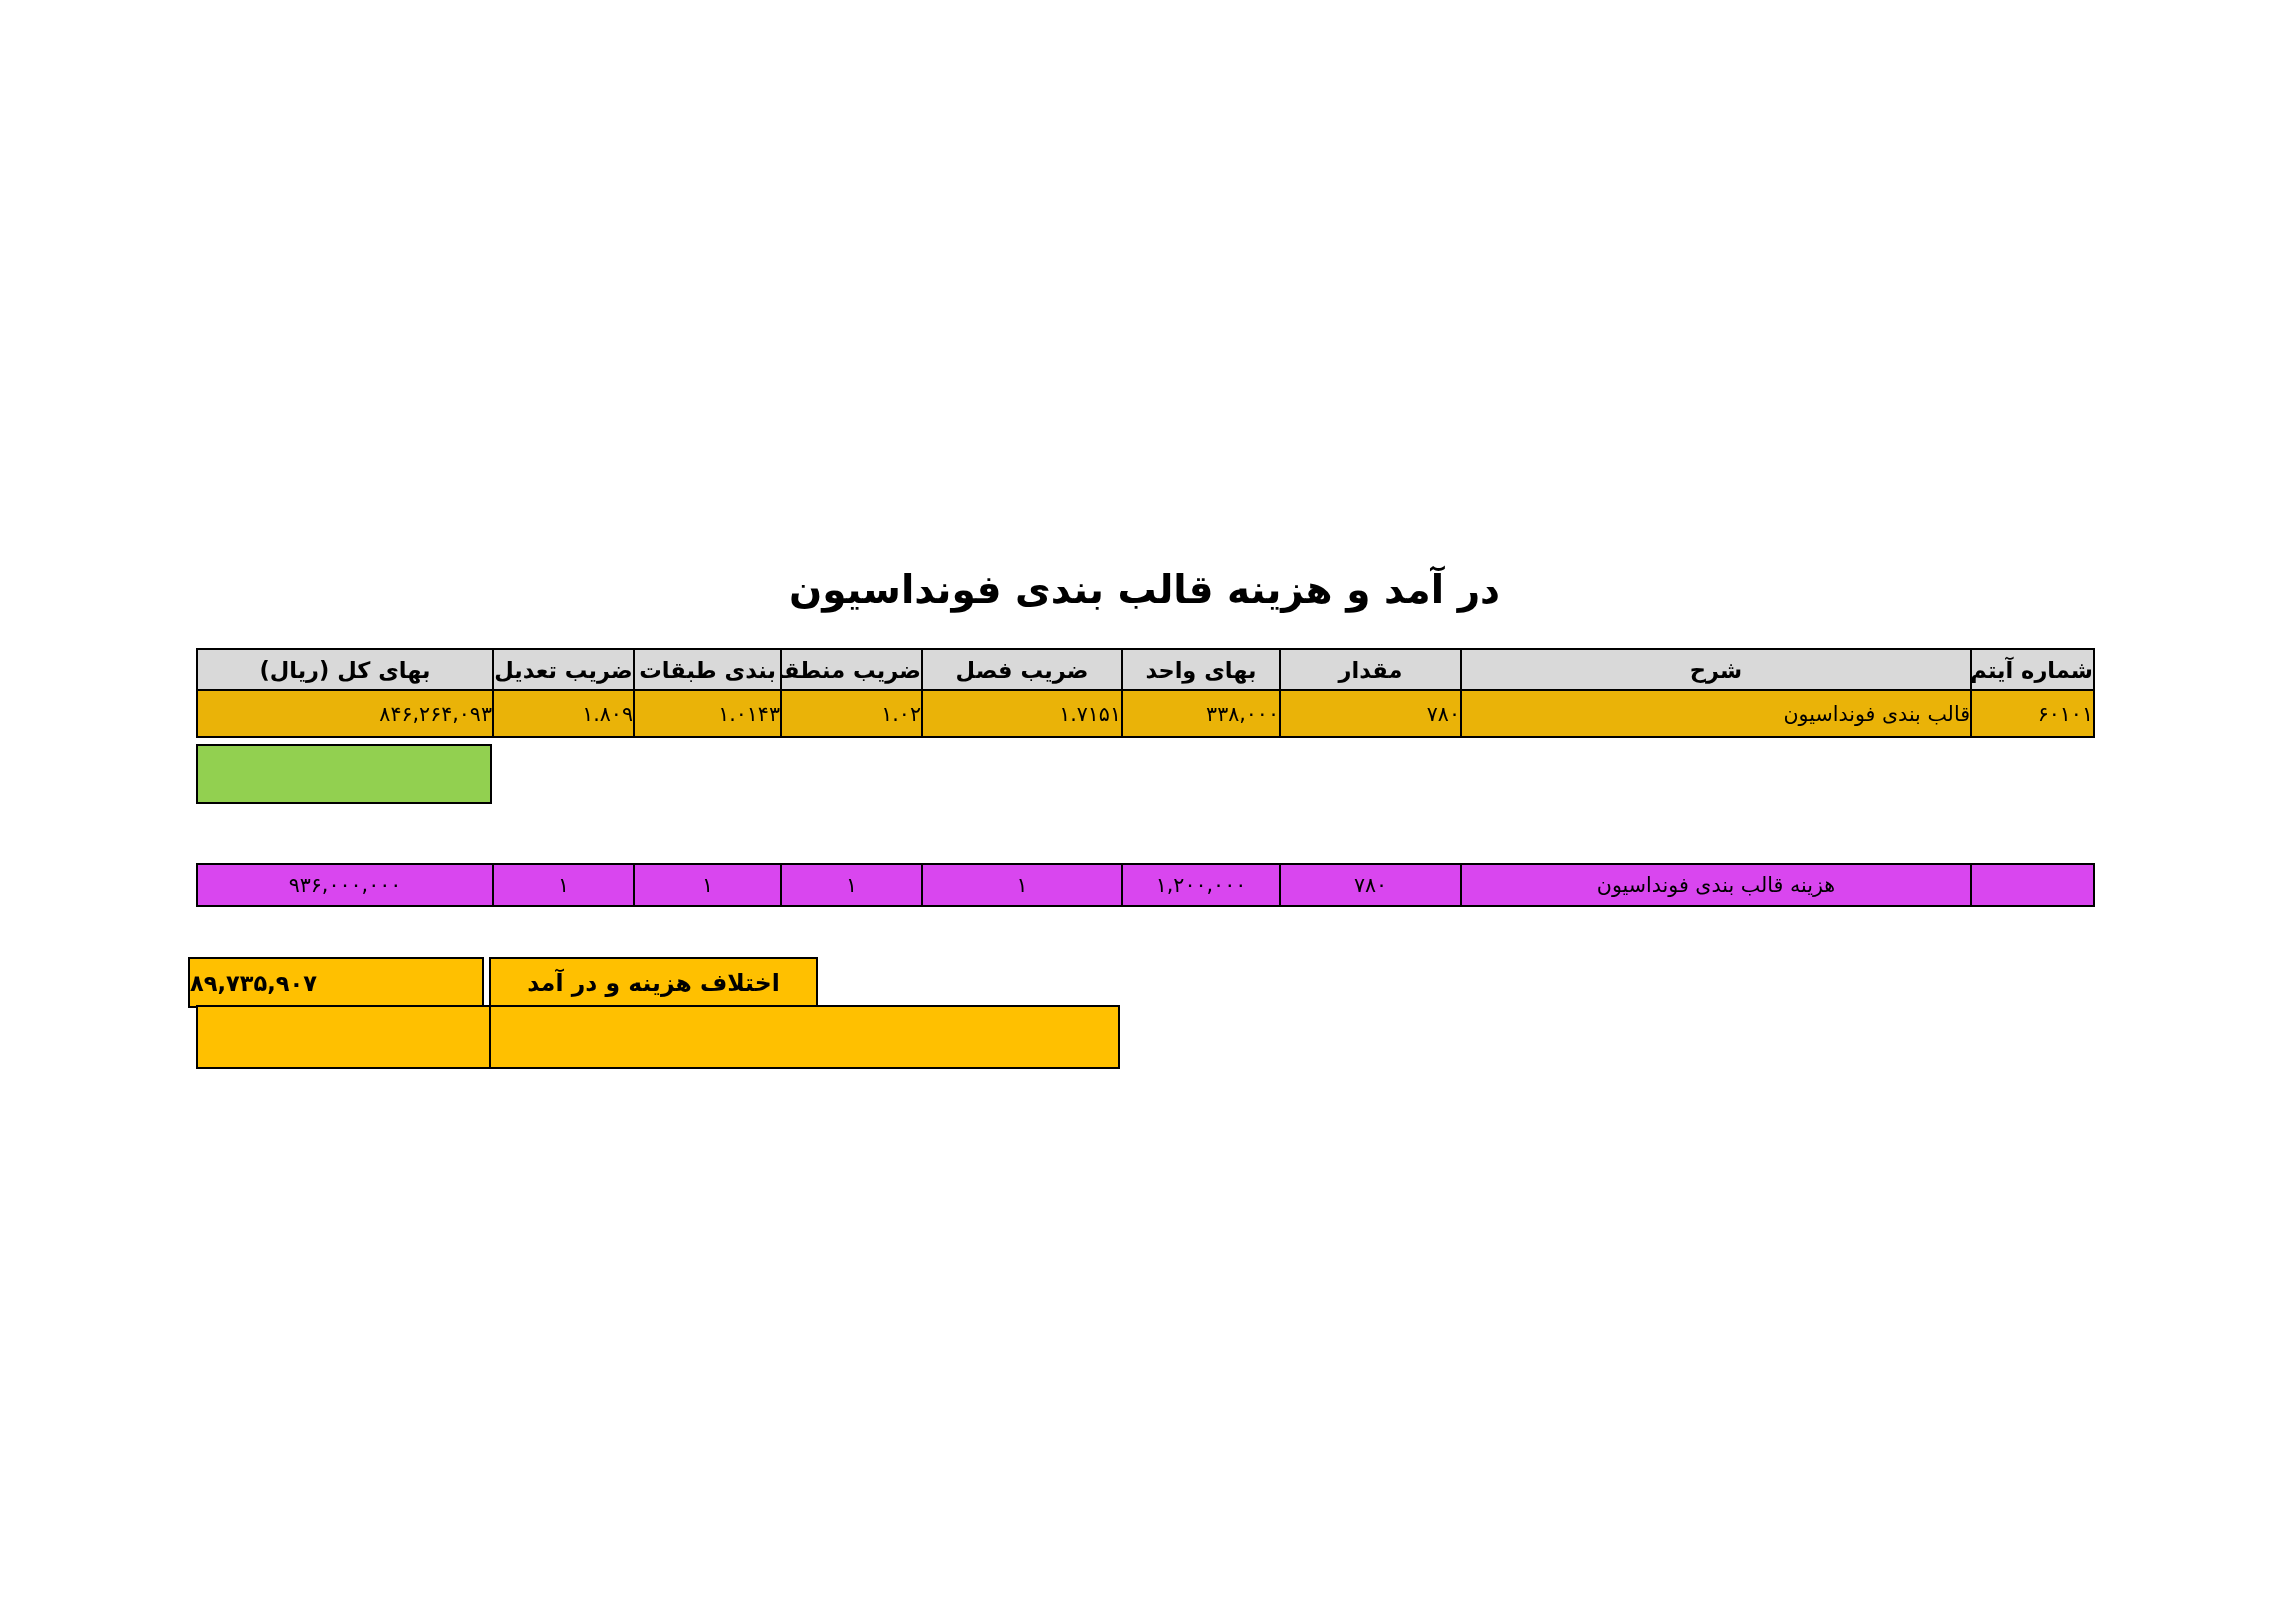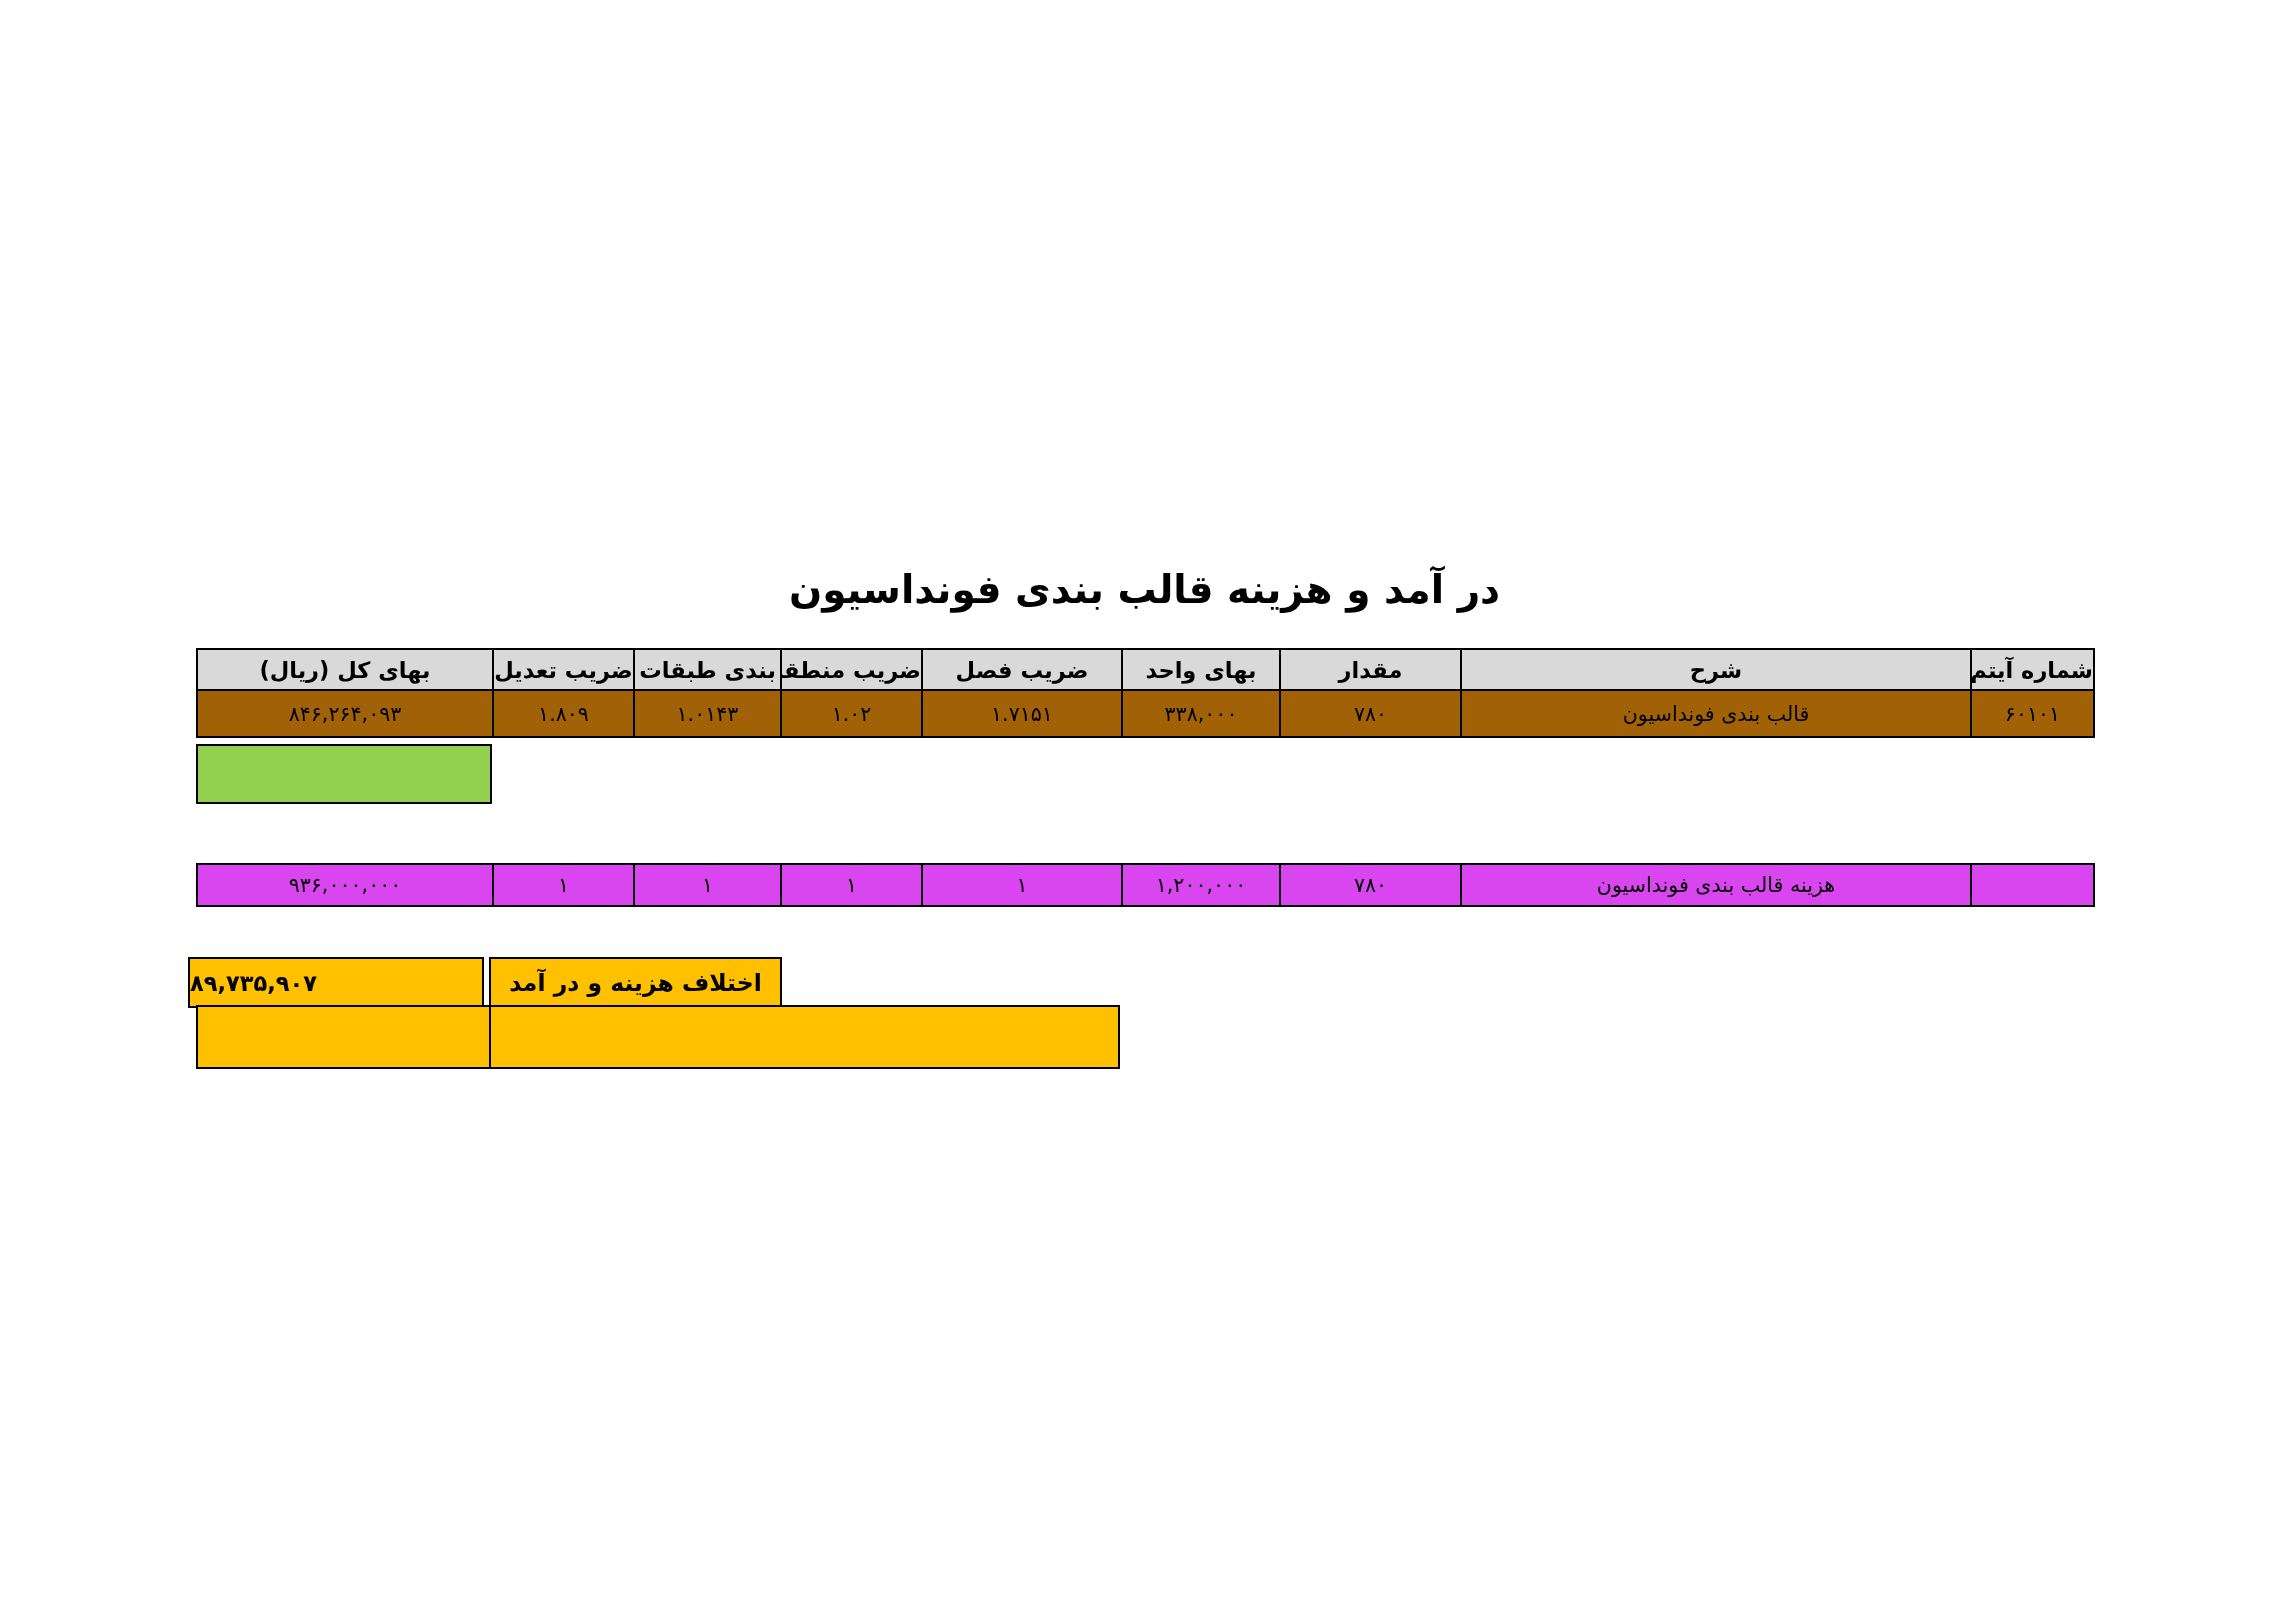"۸۴۶,۲۶۴,۰۹۳" #income-table tr.row td { background: #a16207 -> #eab308; text-align: none -> right }
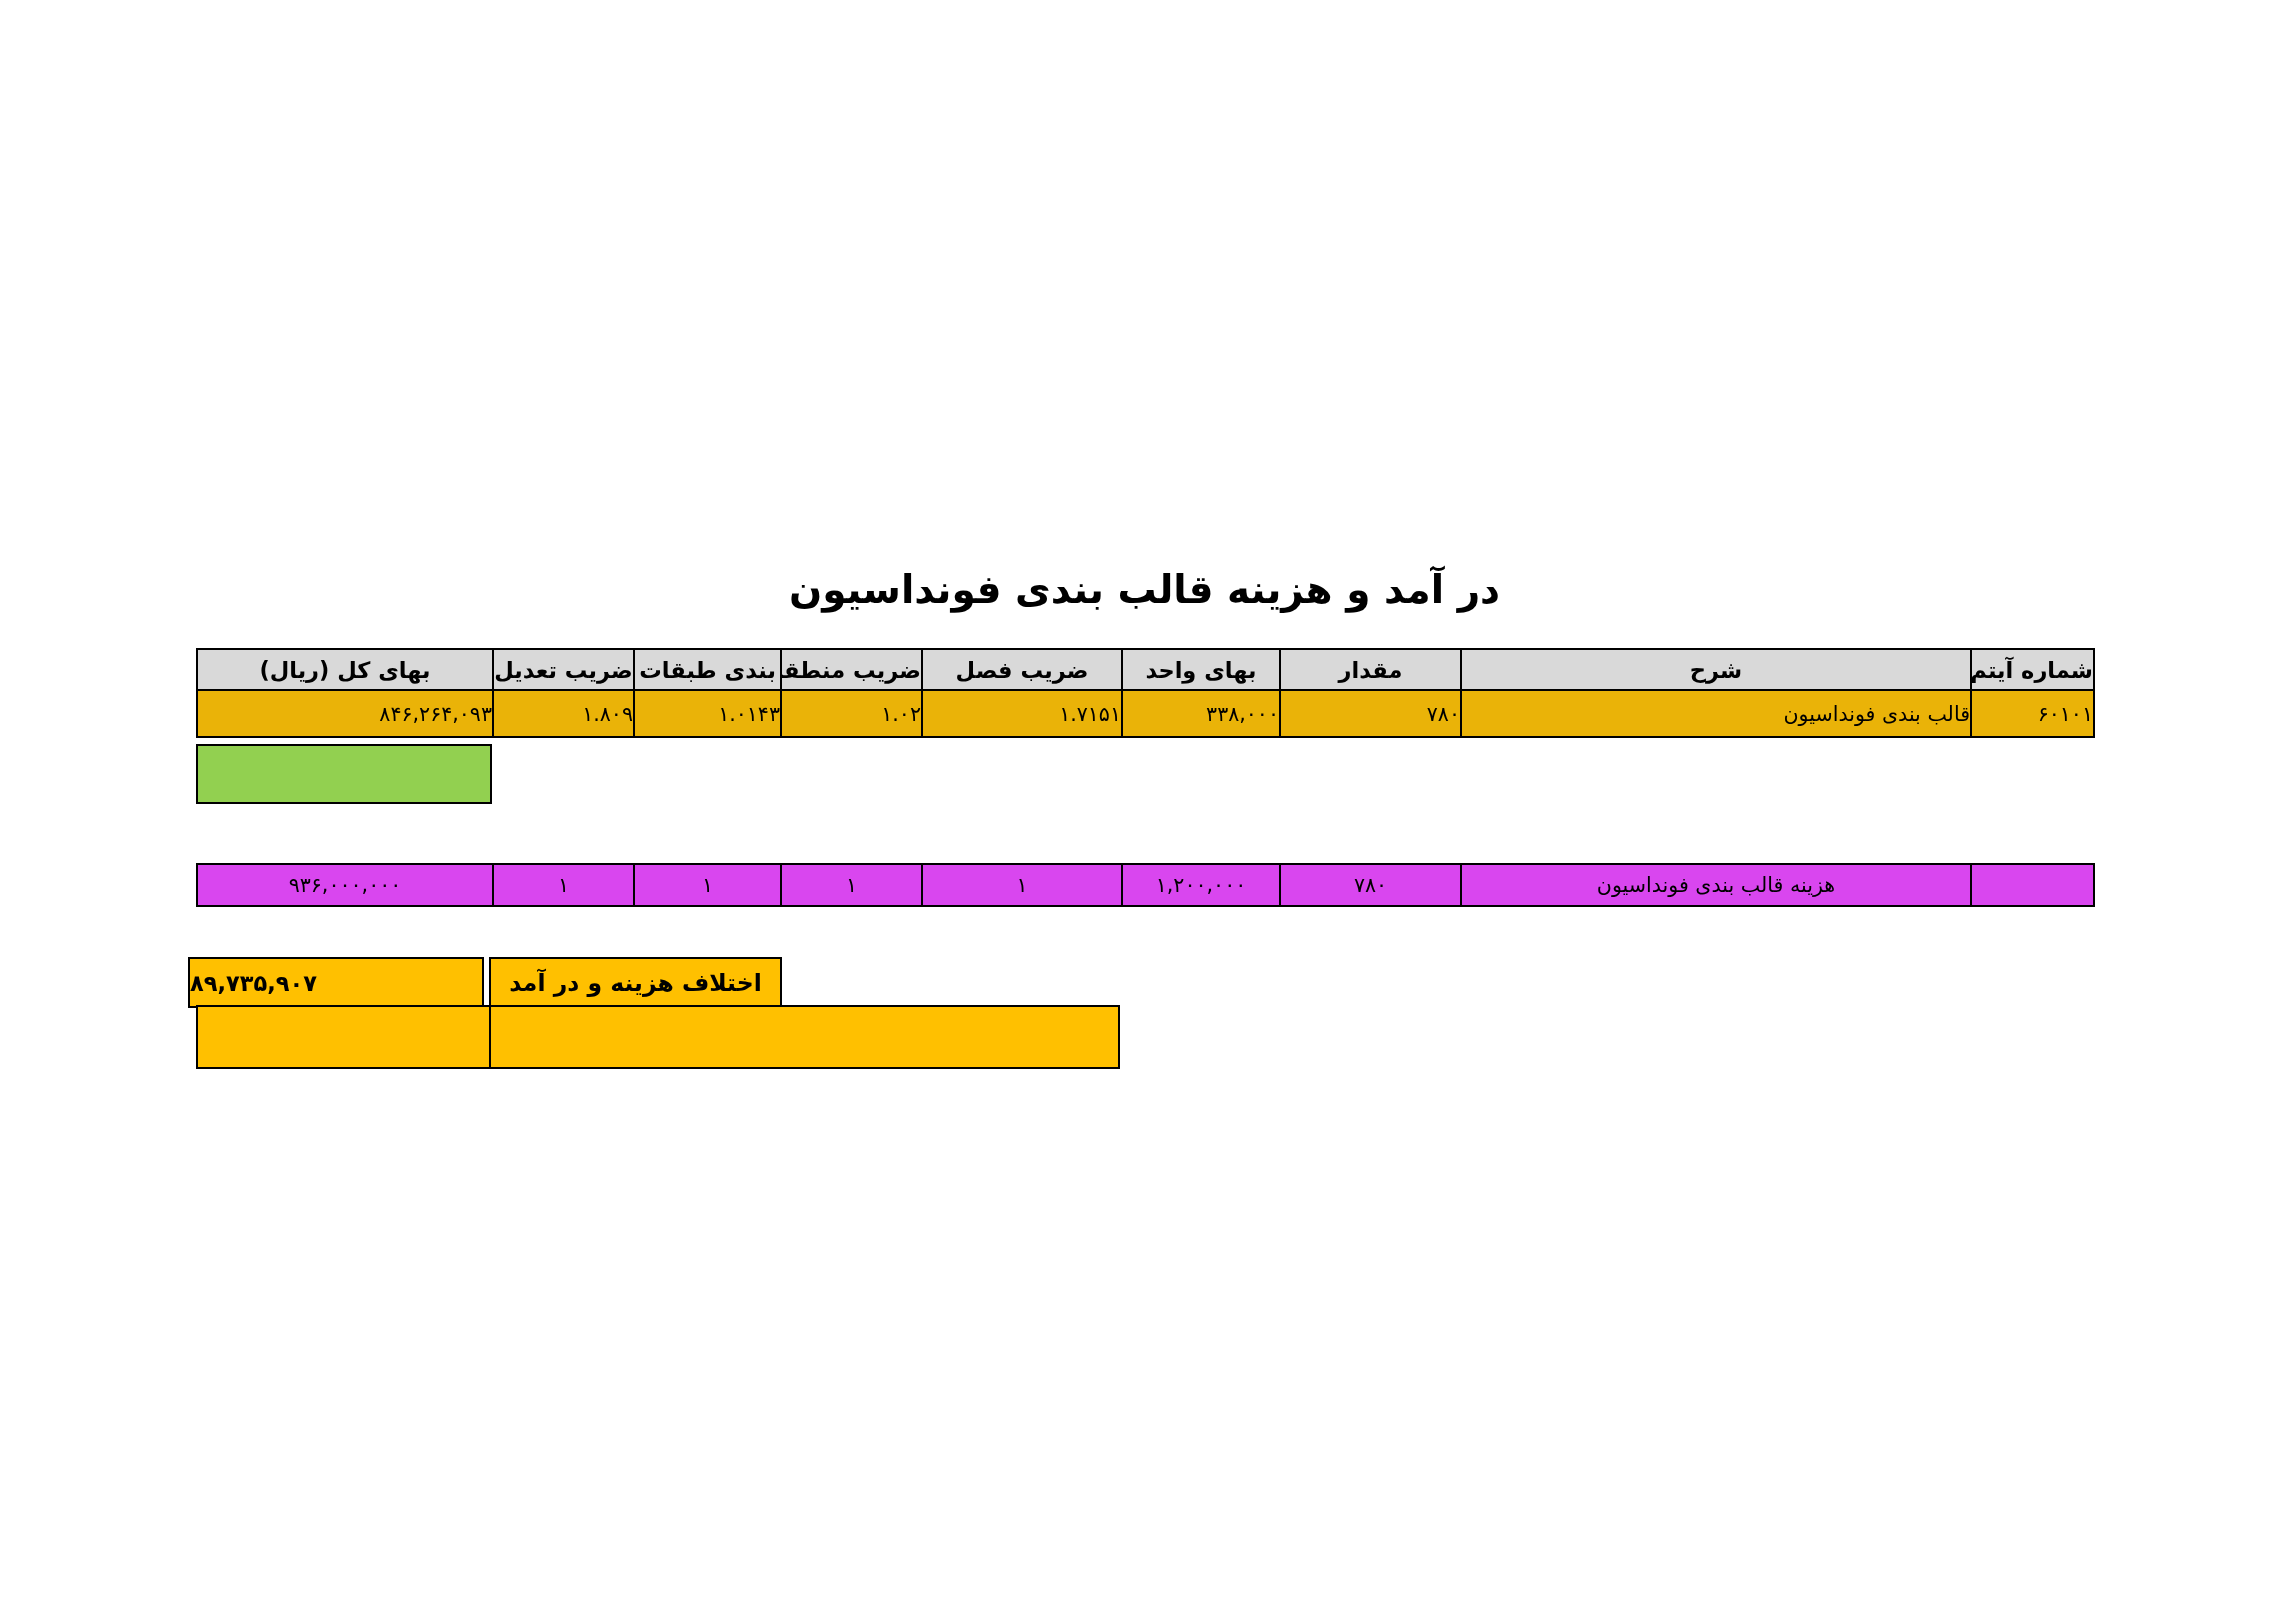"اختلاف هزینه و در آمد" .diff-label { width: 293px -> 329px }
